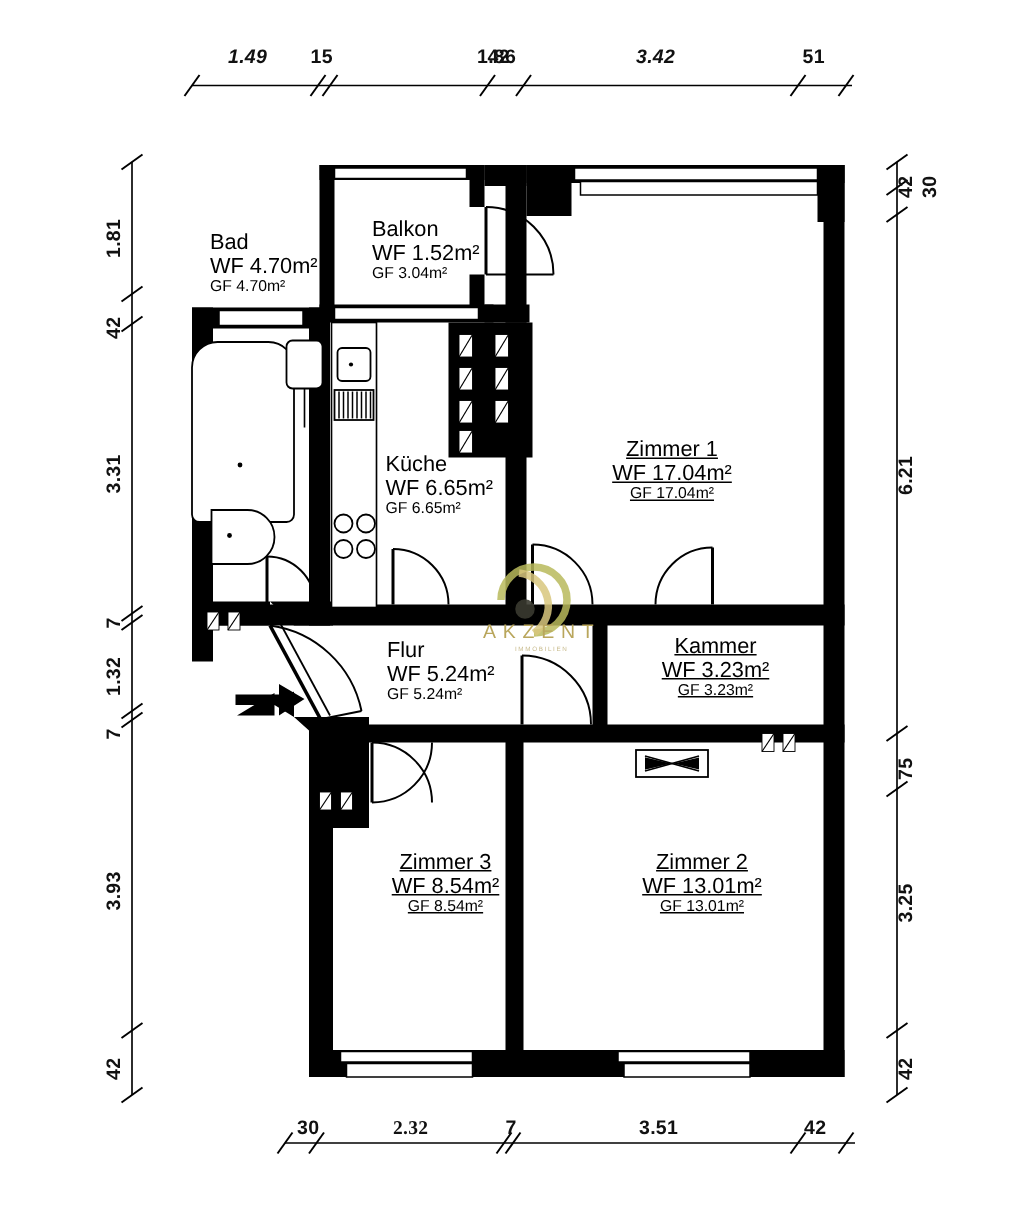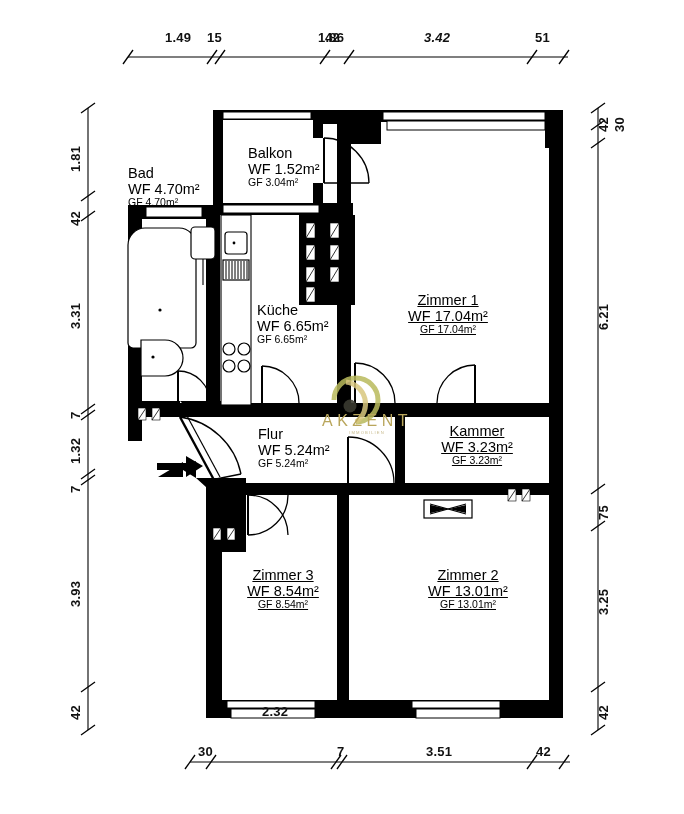"1.49" div.dimtxt { font-style: none -> italic; left: 165px -> 152px }
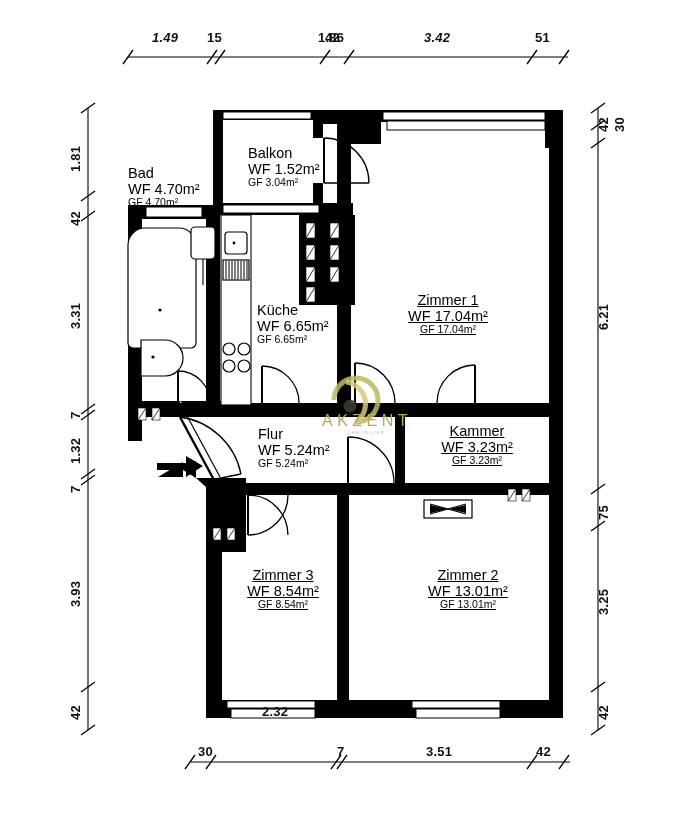"Bad" div.roomlbl { left: 128px -> 140px; margin-top: 11px -> none }
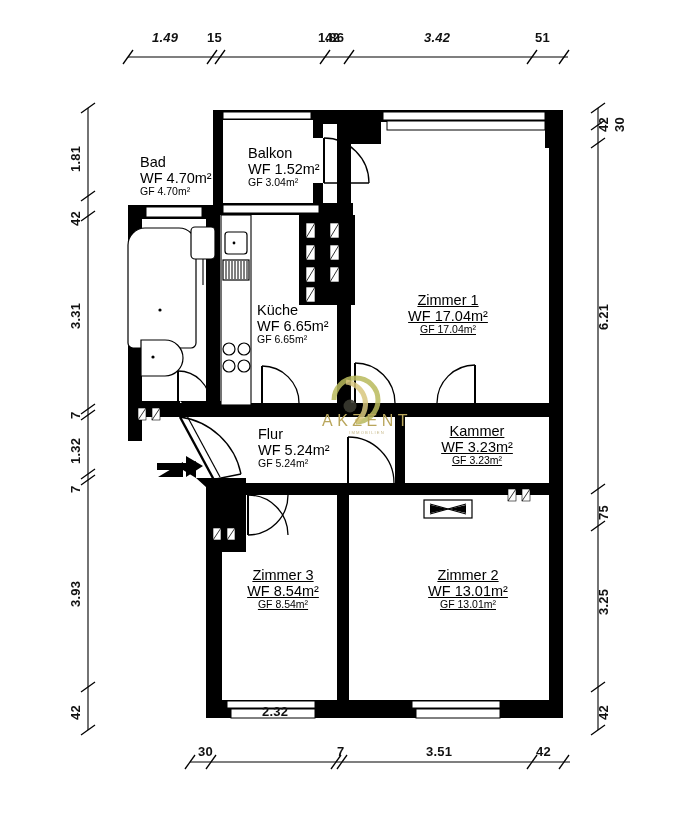"AKZENT" .wm .wmtxt { font-size: 16px -> 13px }
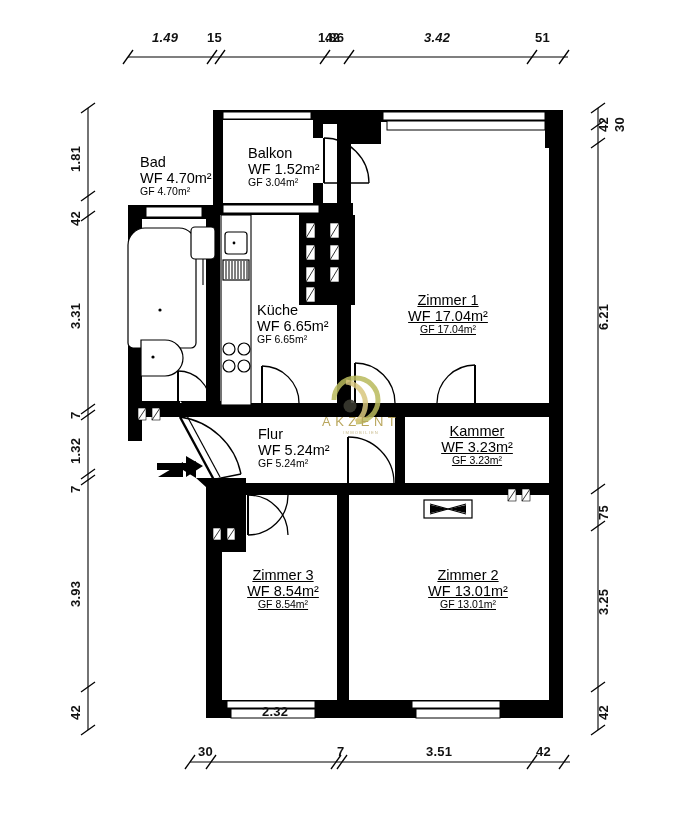"Zimmer 3" div.roomlbl { left: 283px -> 297px }
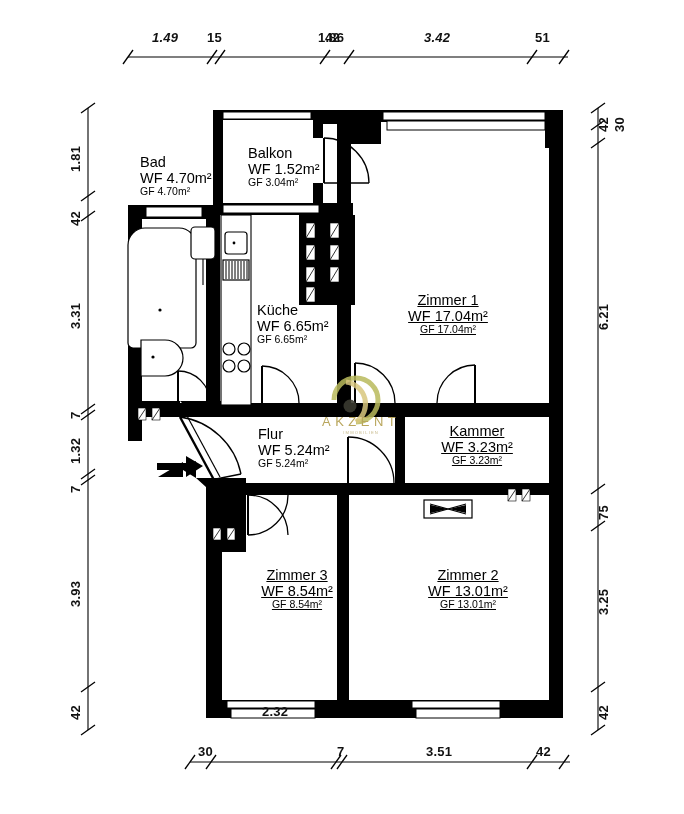"2.32" div.dimtxt { font-family: none -> Liberation Serif, serif; top: 704px -> 744px }
